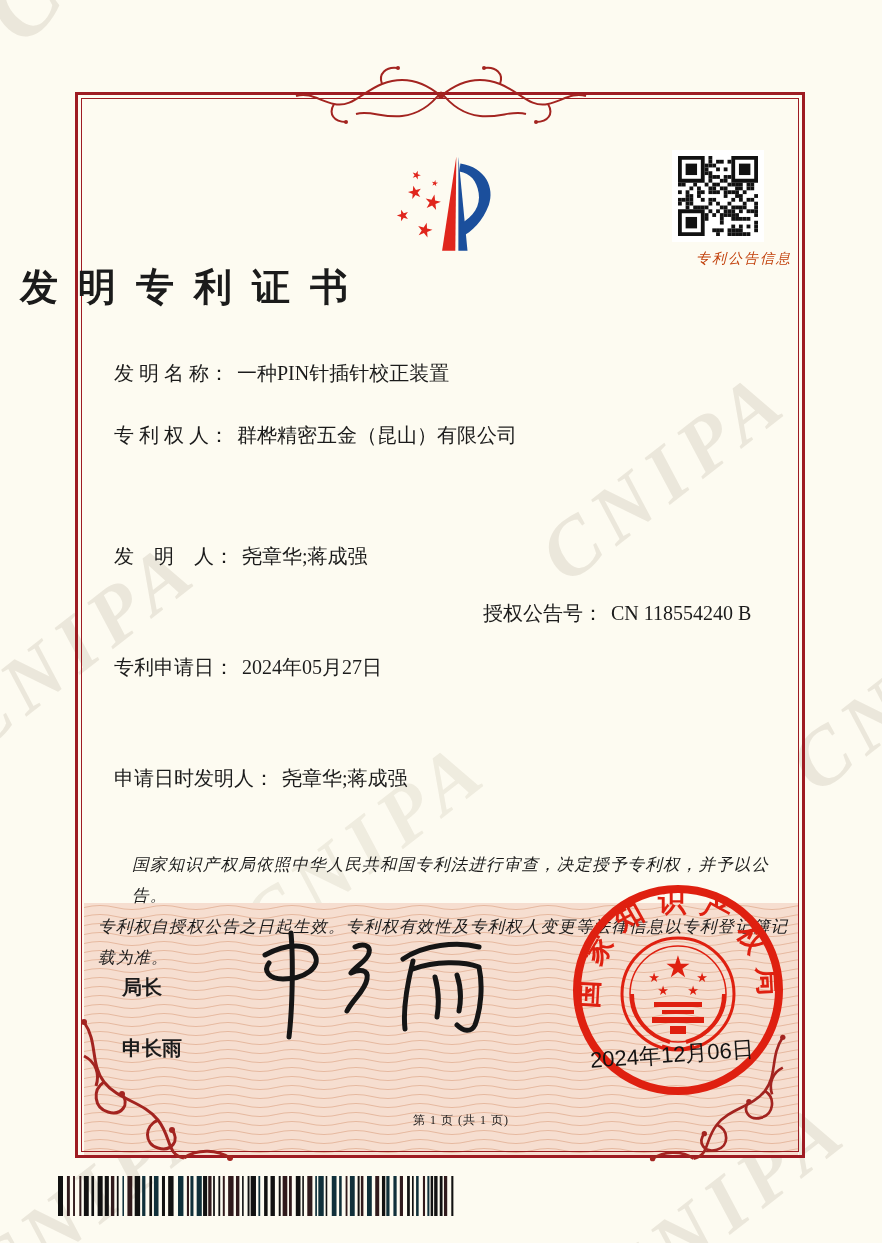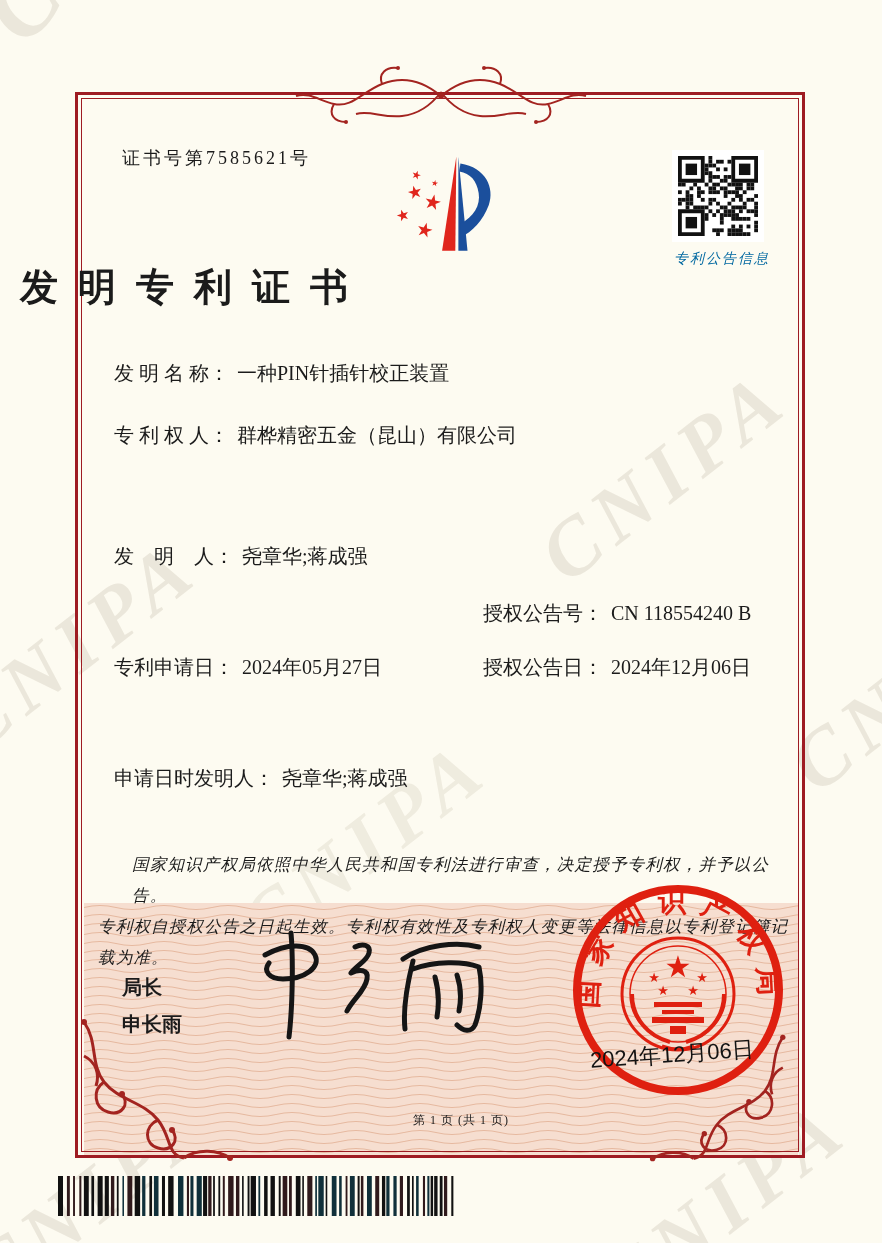"证书号第7585621号" div.cert-no { html: <div>证书号第7585621号</div> -> none }
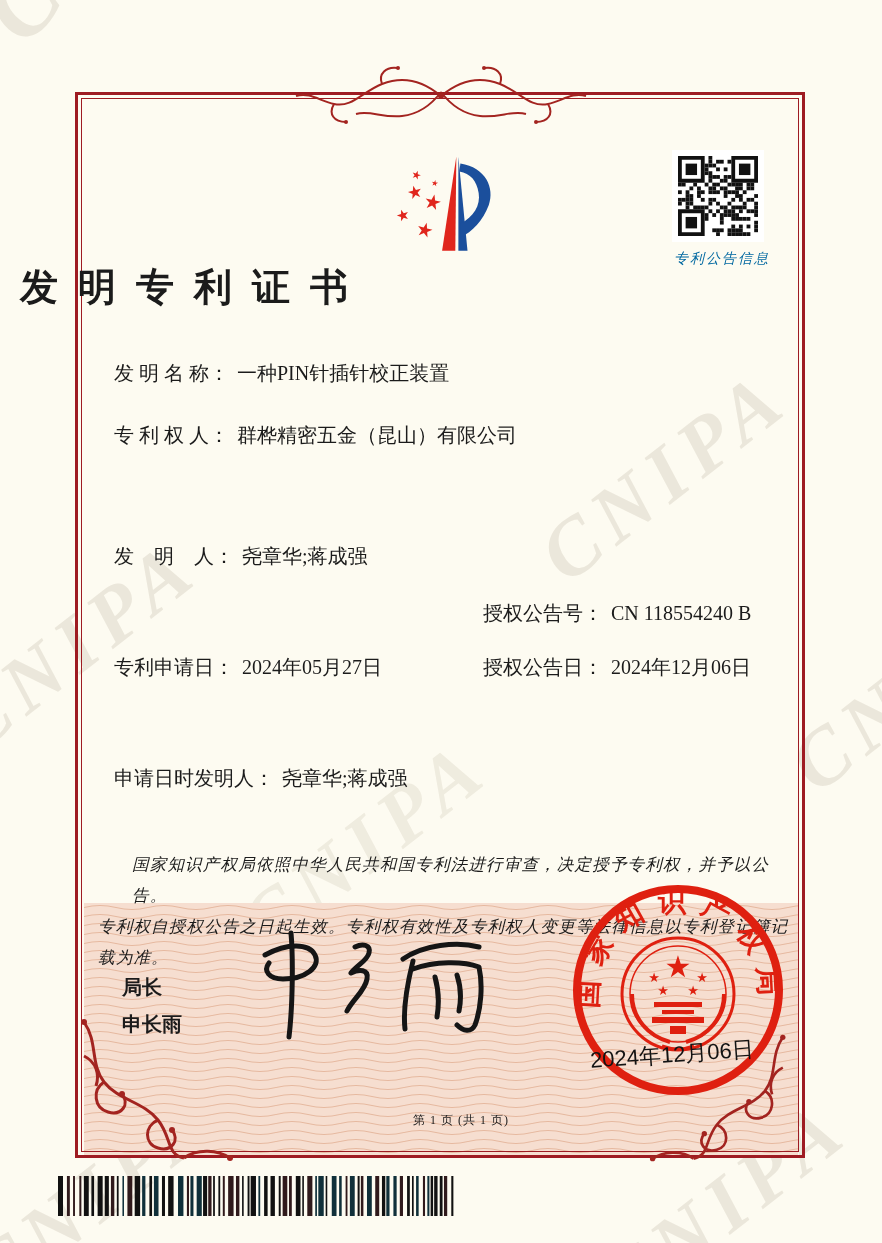"专利公告信息" .qr-caption { color: #0369a1 -> #c2410c; text-align: center -> right }
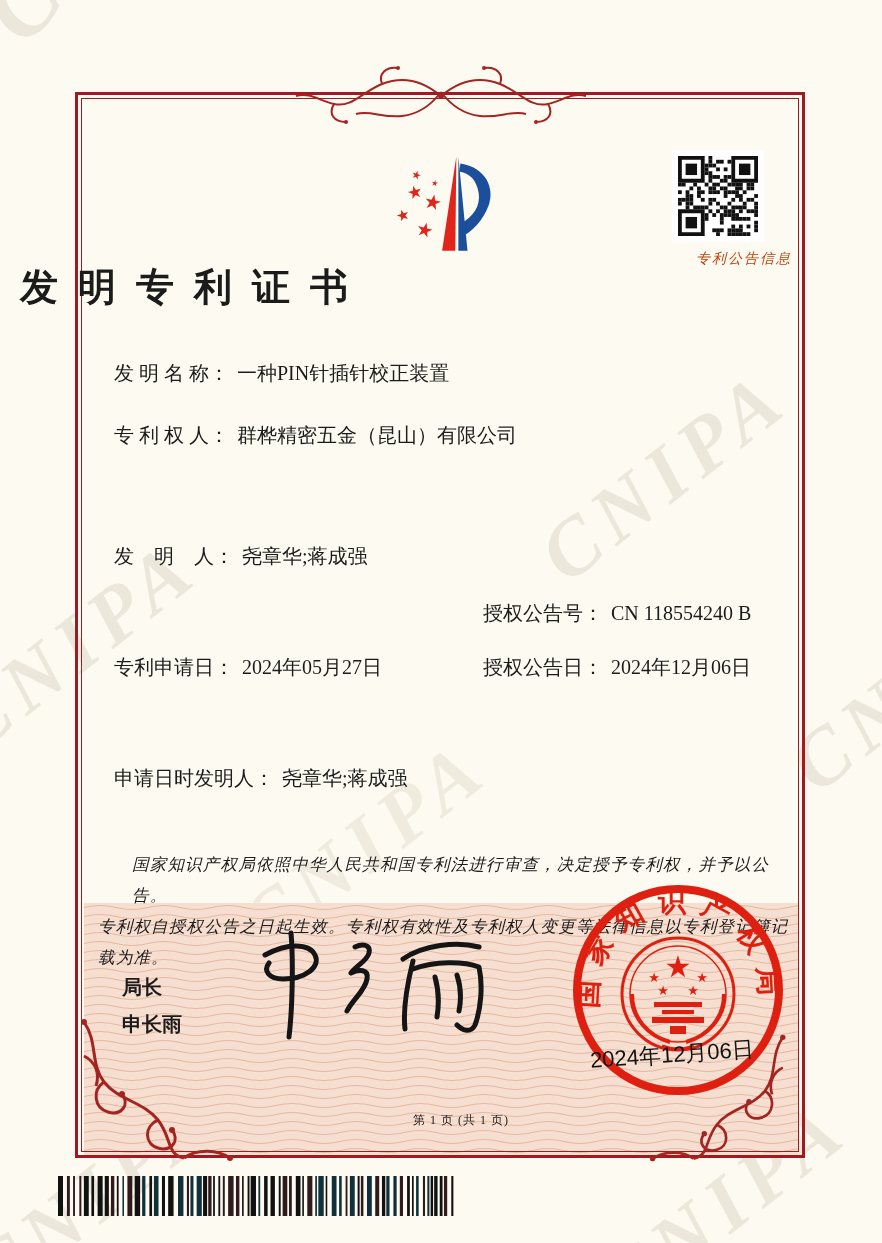"授权公告日： 2024年12月06日" div.col2 { html: <div> <span>授权公告日：</span><span>2024年12月06日</span> </div> -> none }
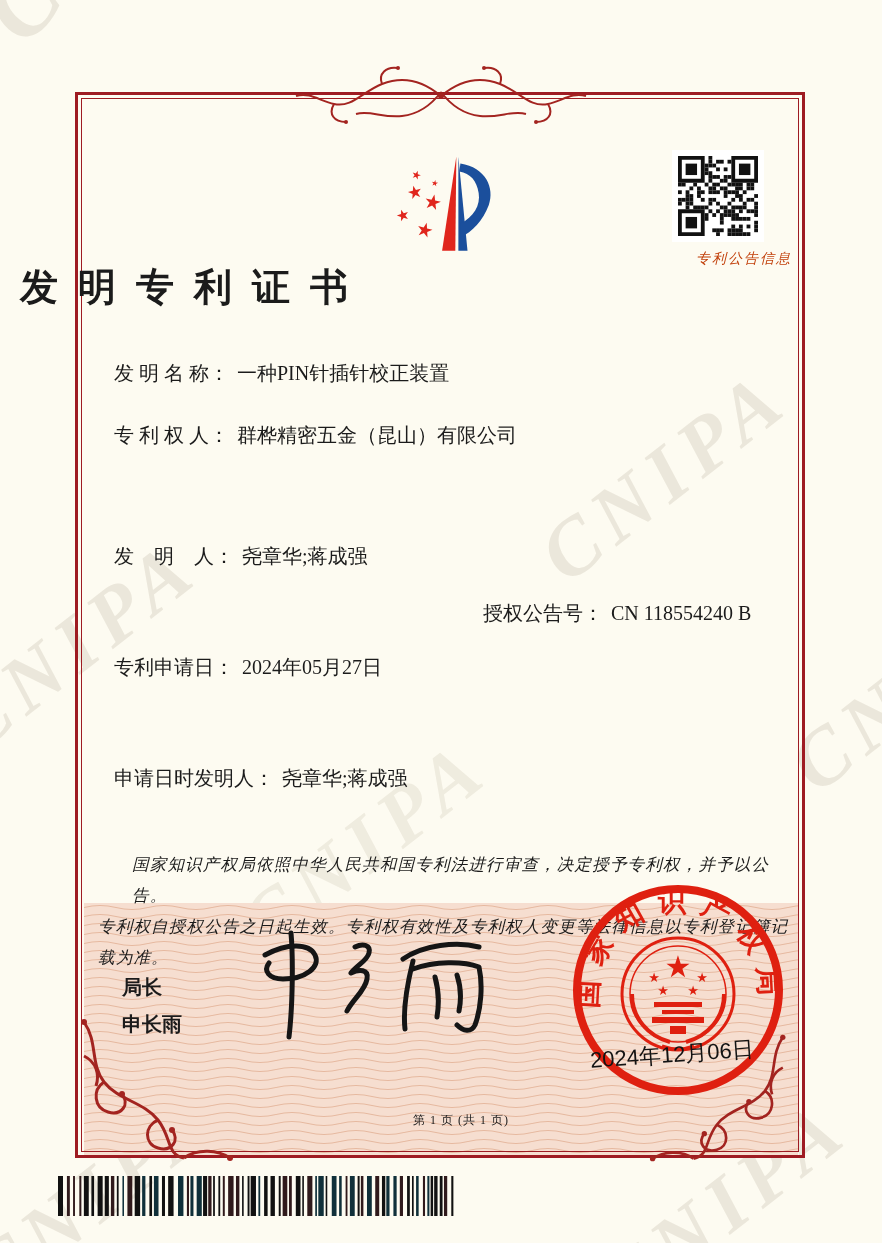"申长雨" .director.n { top: 1011px -> 1035px }
